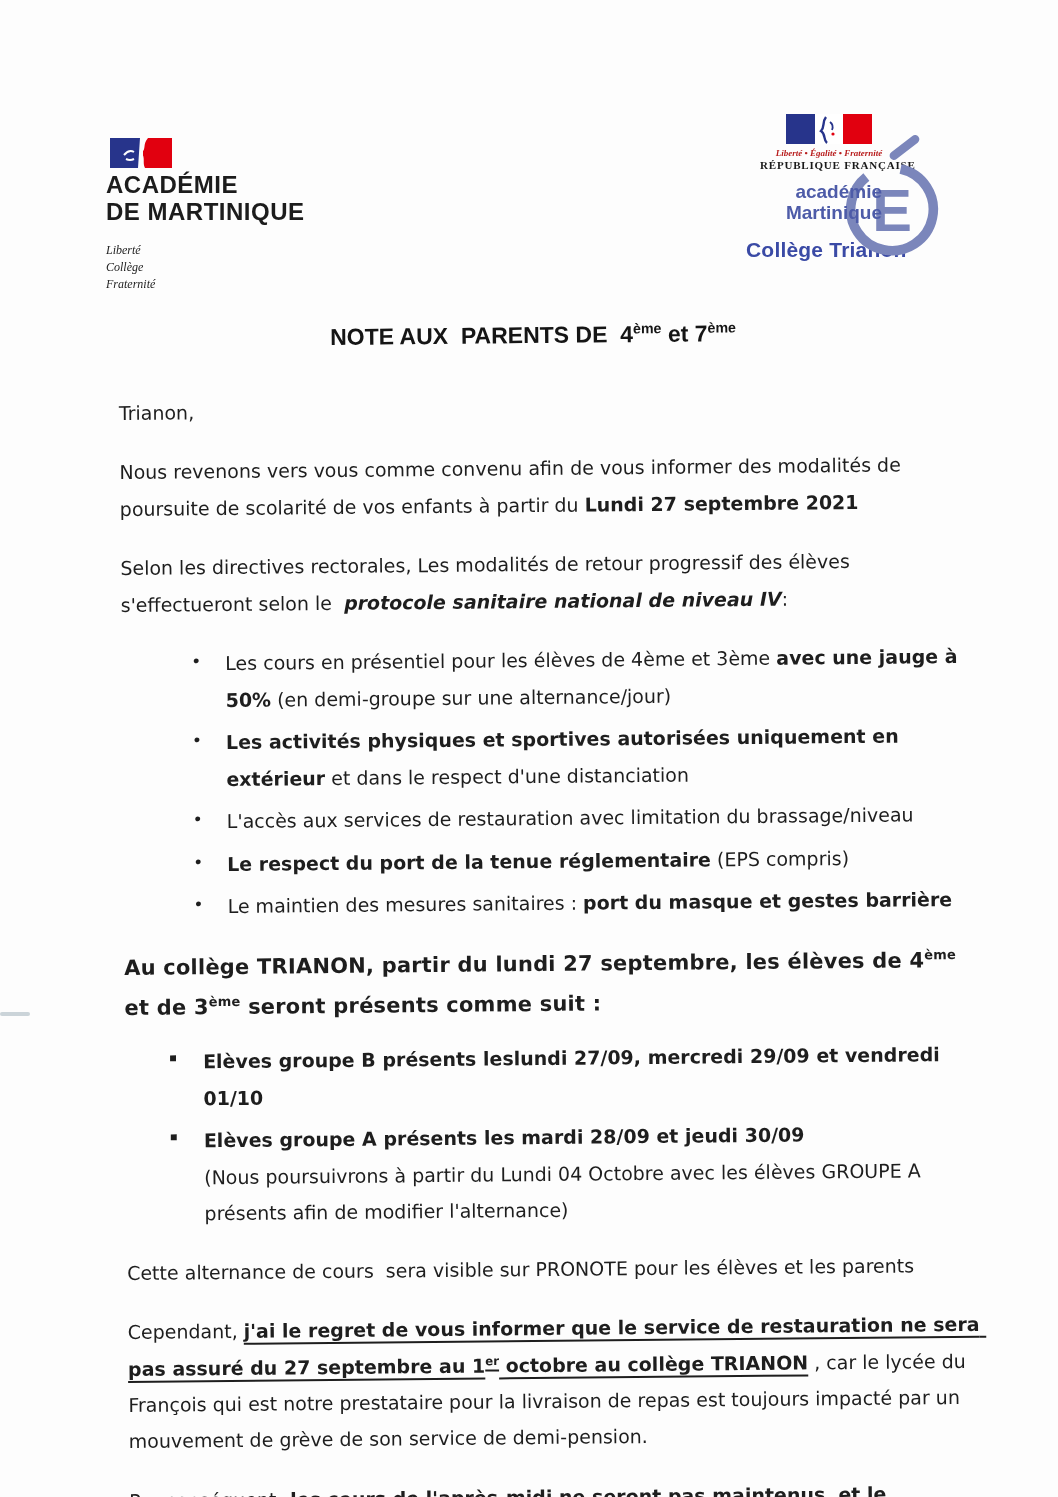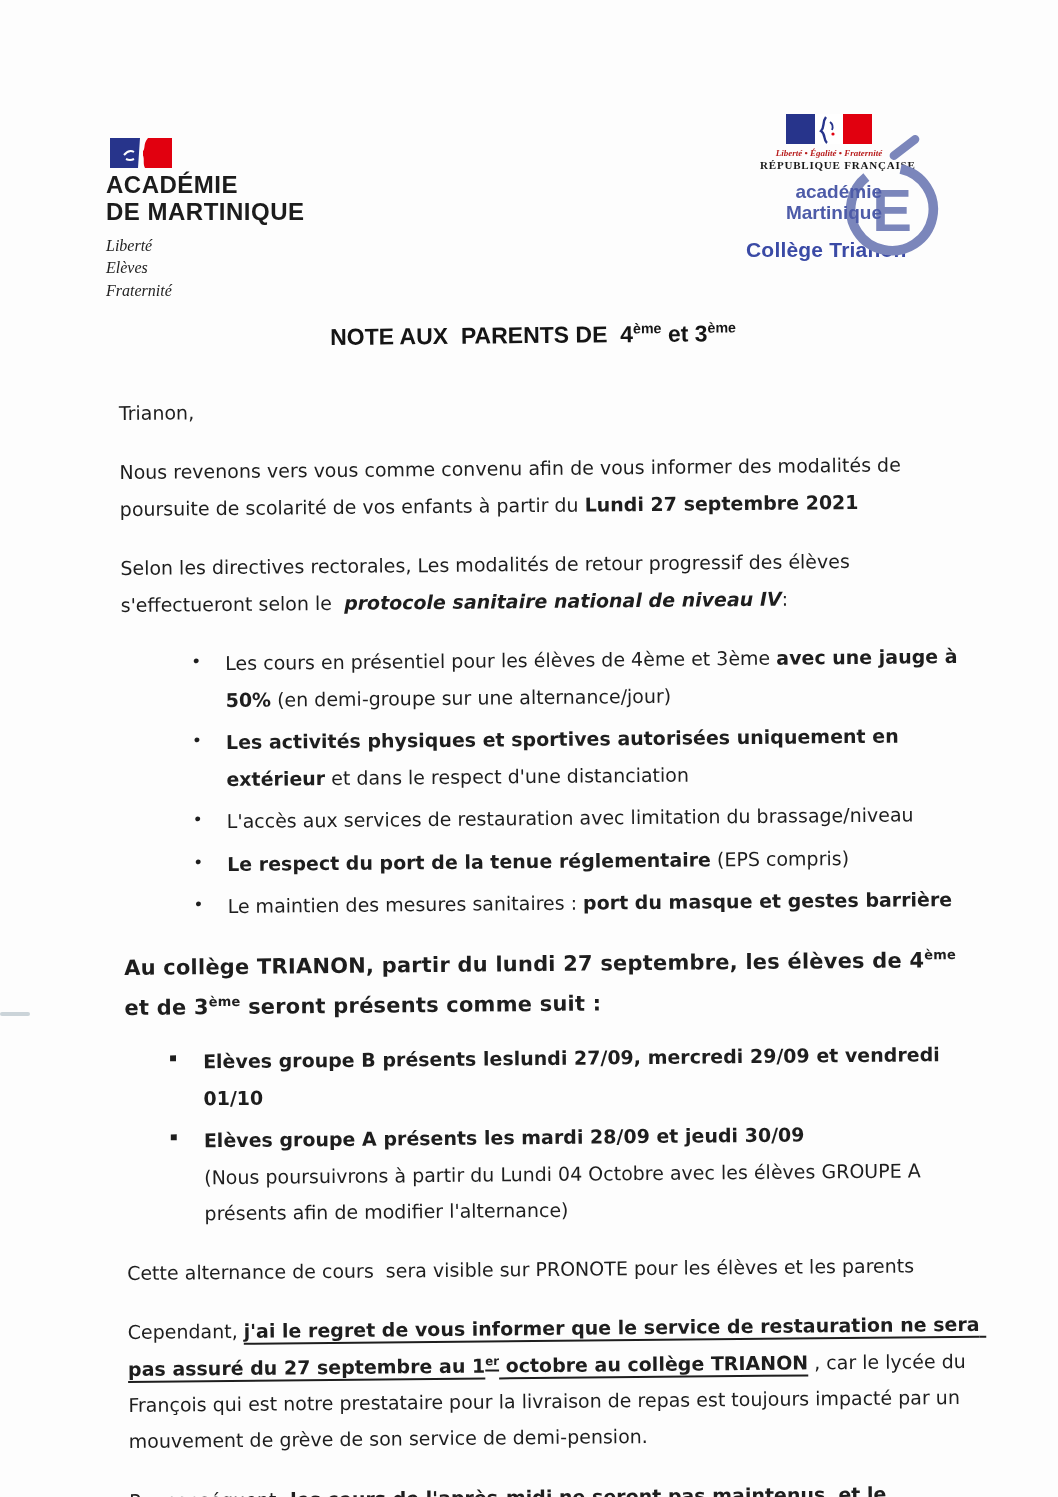"Liberté" .motto { font-size: 16px -> 12px; margin-top: 9px -> 16px }
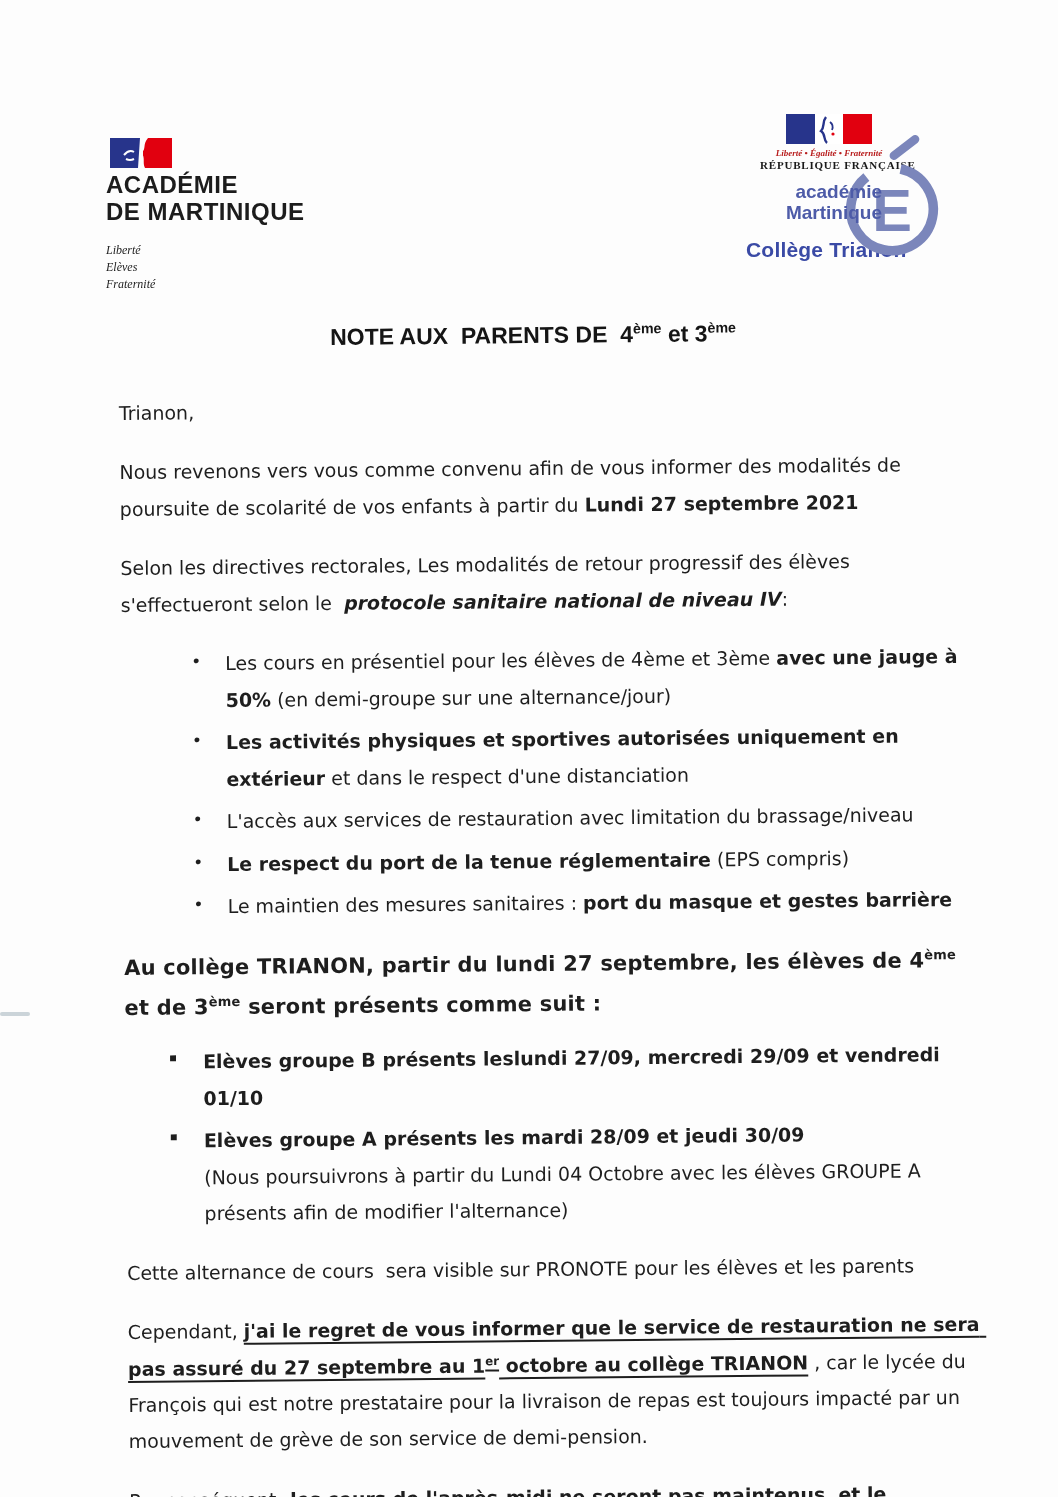"Elèves" div { text: Elèves -> Collège }
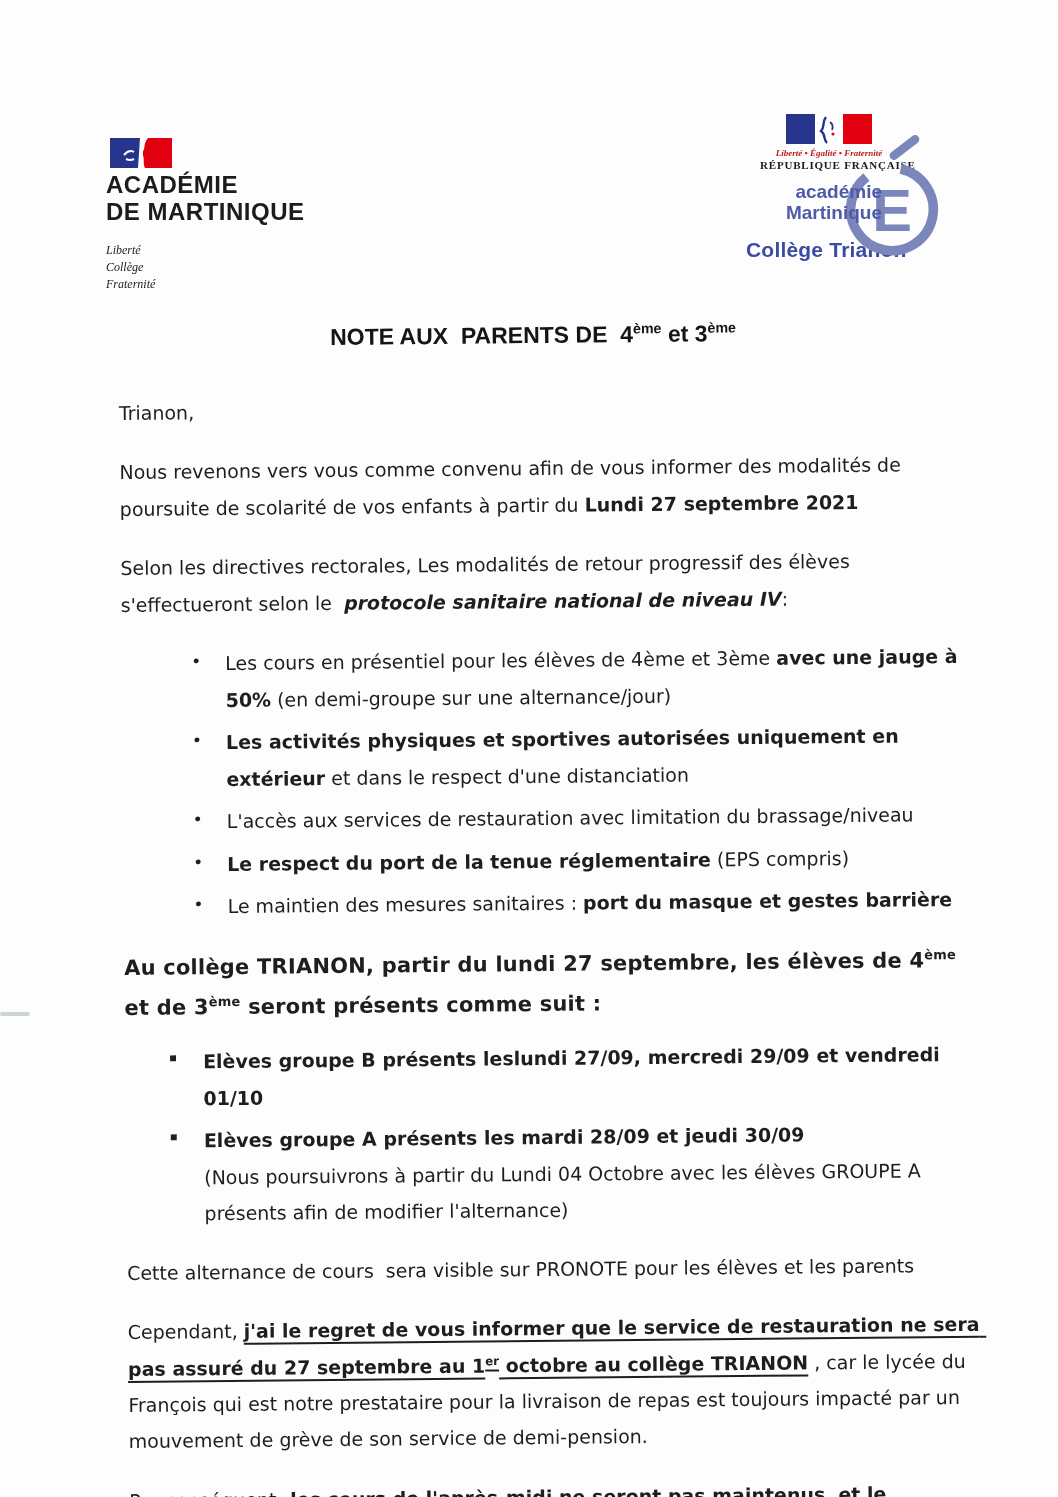"et 3" span { text: 3 -> 7 }
